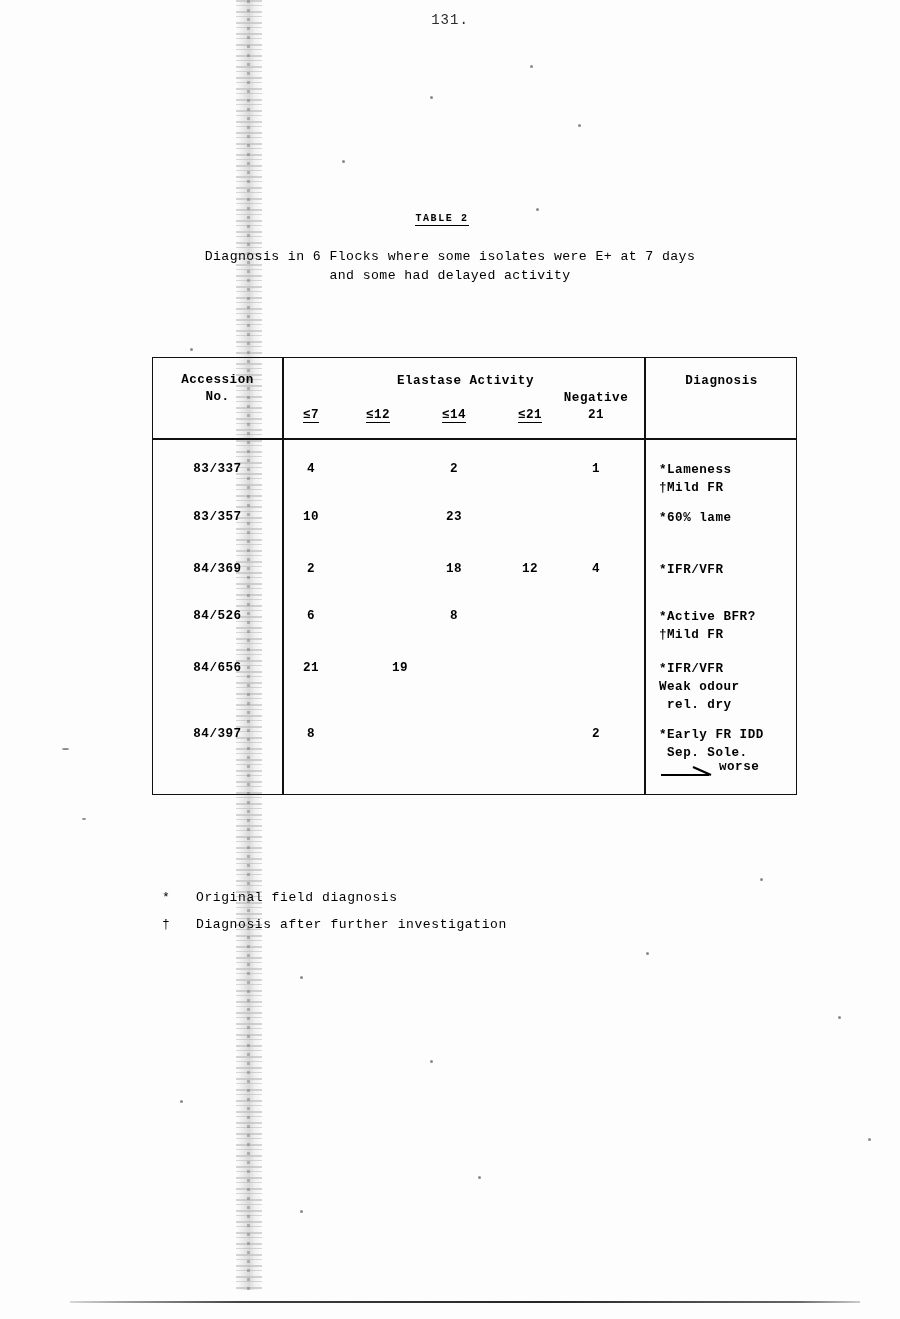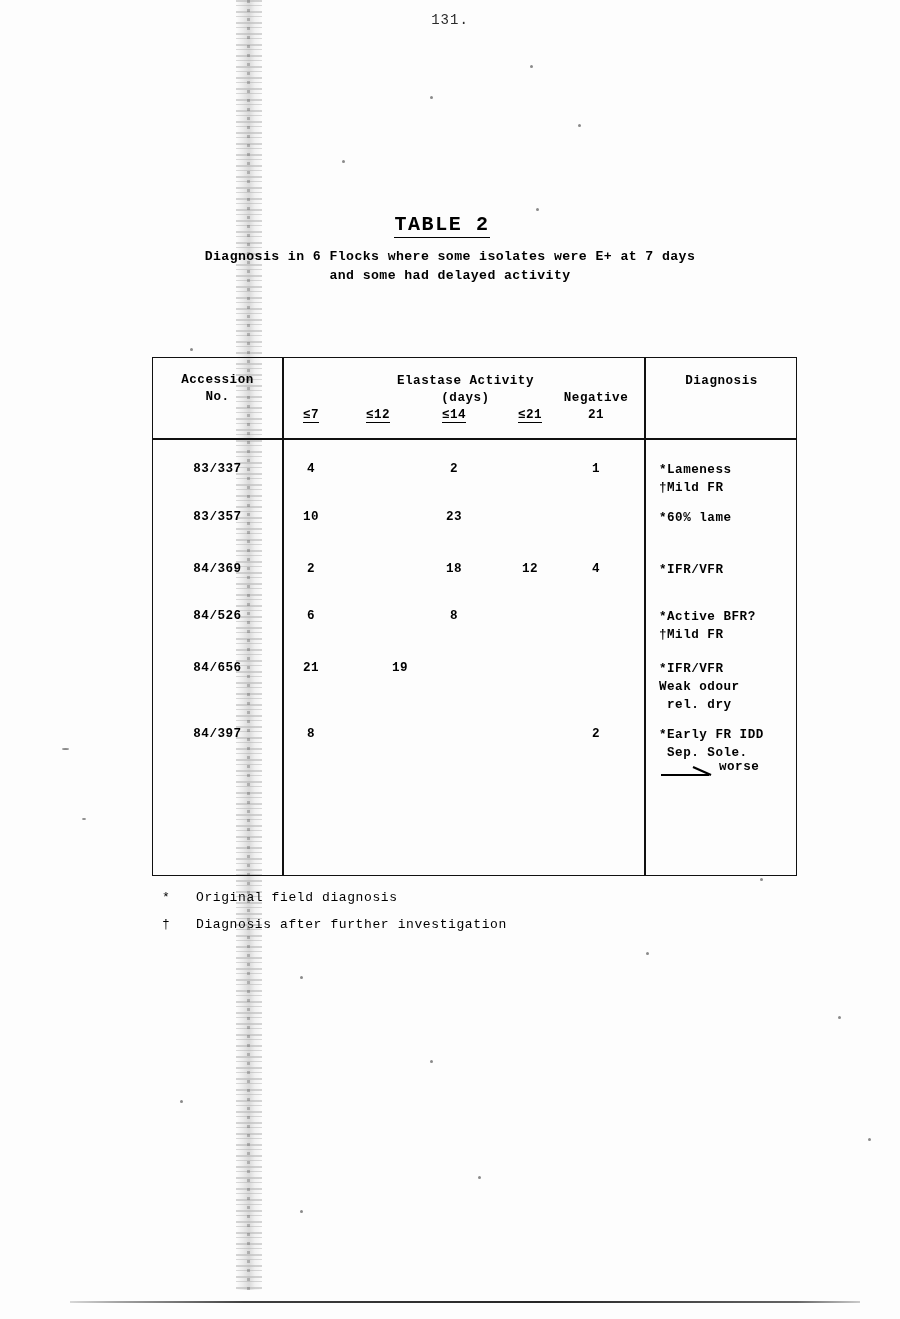"TABLE 2" .table-label { font-size: 20px -> 10px }
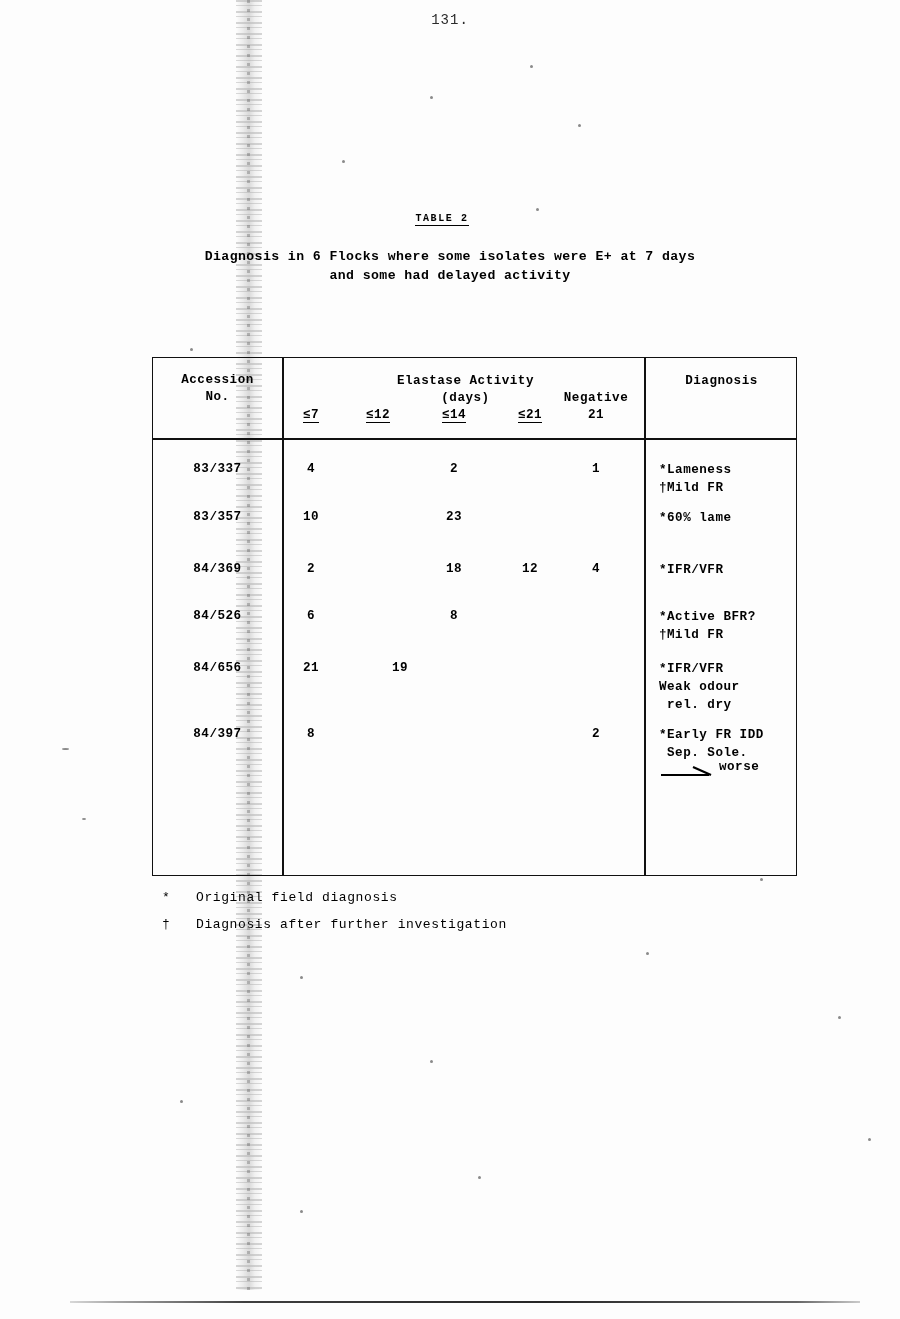"Diagnosis in 6 Flocks where" .caption { font-weight: bold -> normal }
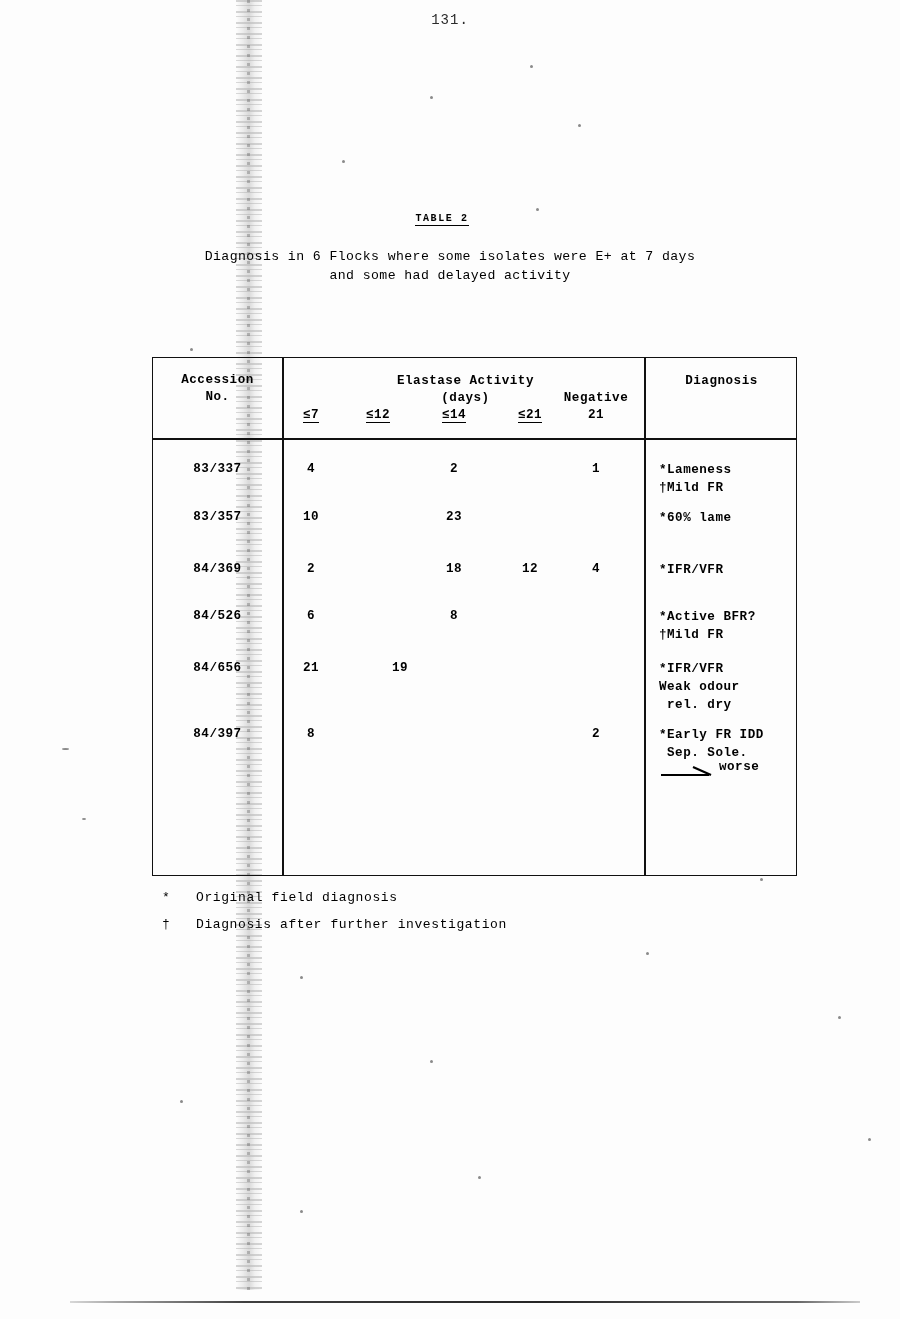"Accession" .tbl { height: 519px -> 438px }
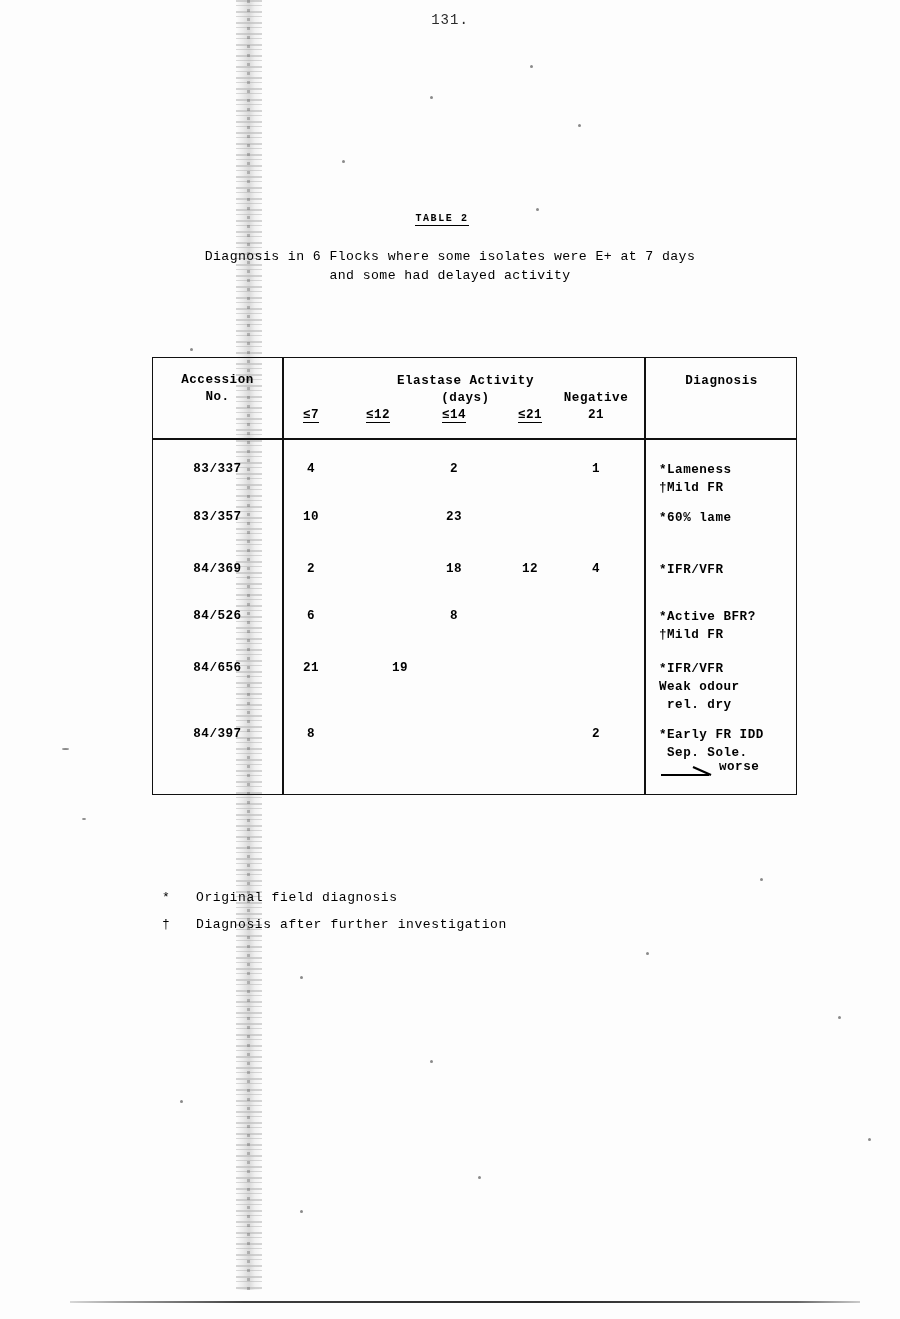"(days)" div.cell { html: <div>(days)</div> -> none }
